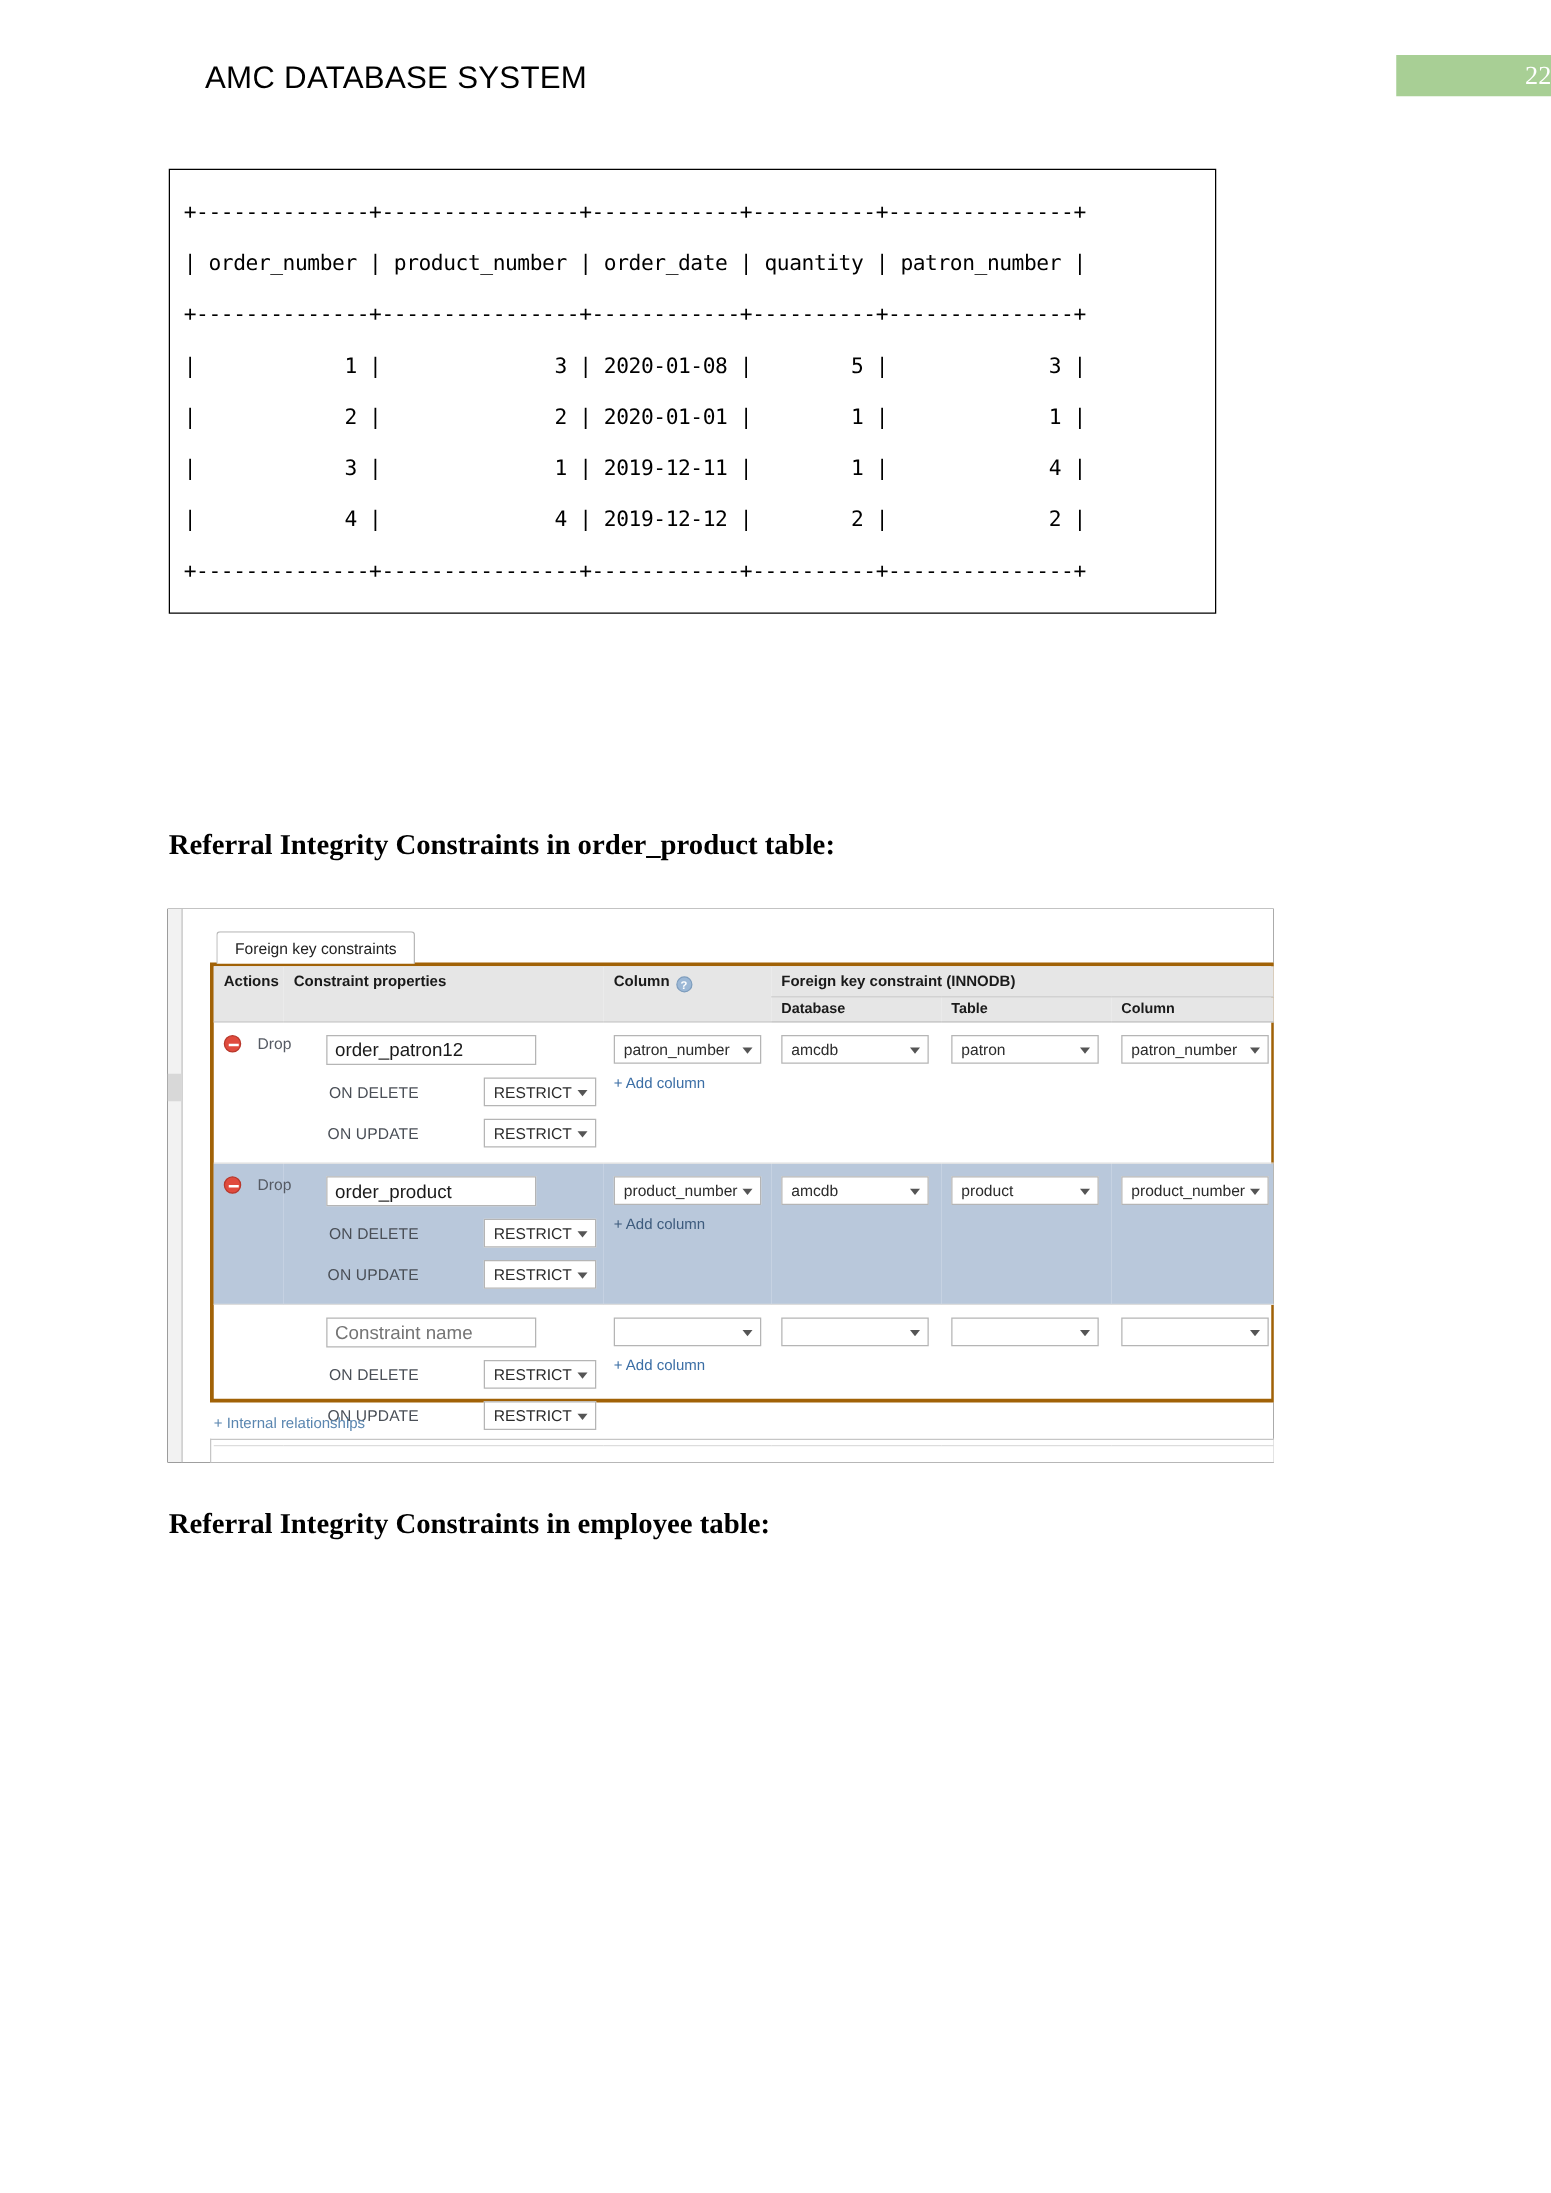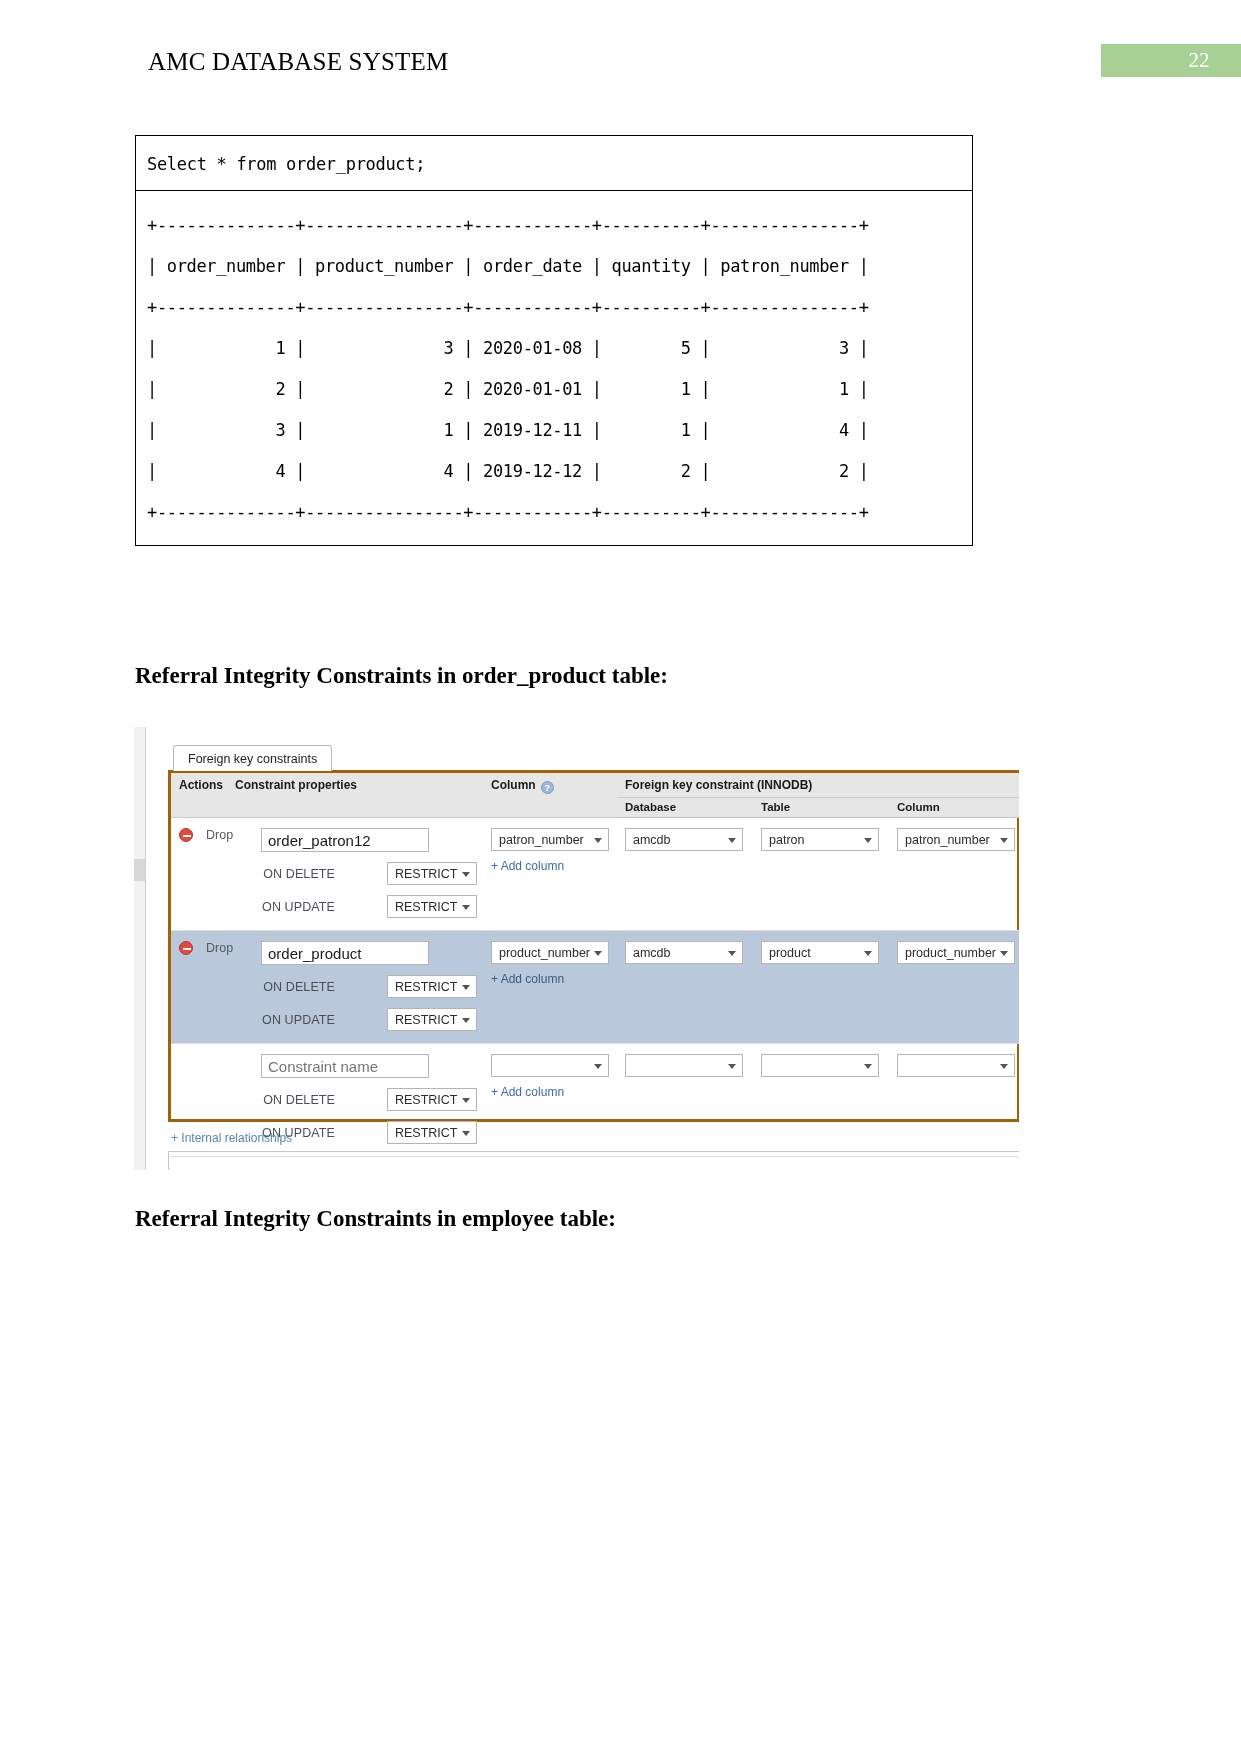"AMC DATABASE SYSTEM" .doc-title { font-family: Liberation Serif, serif -> Liberation Sans, sans-serif; left: 148px -> 164px }
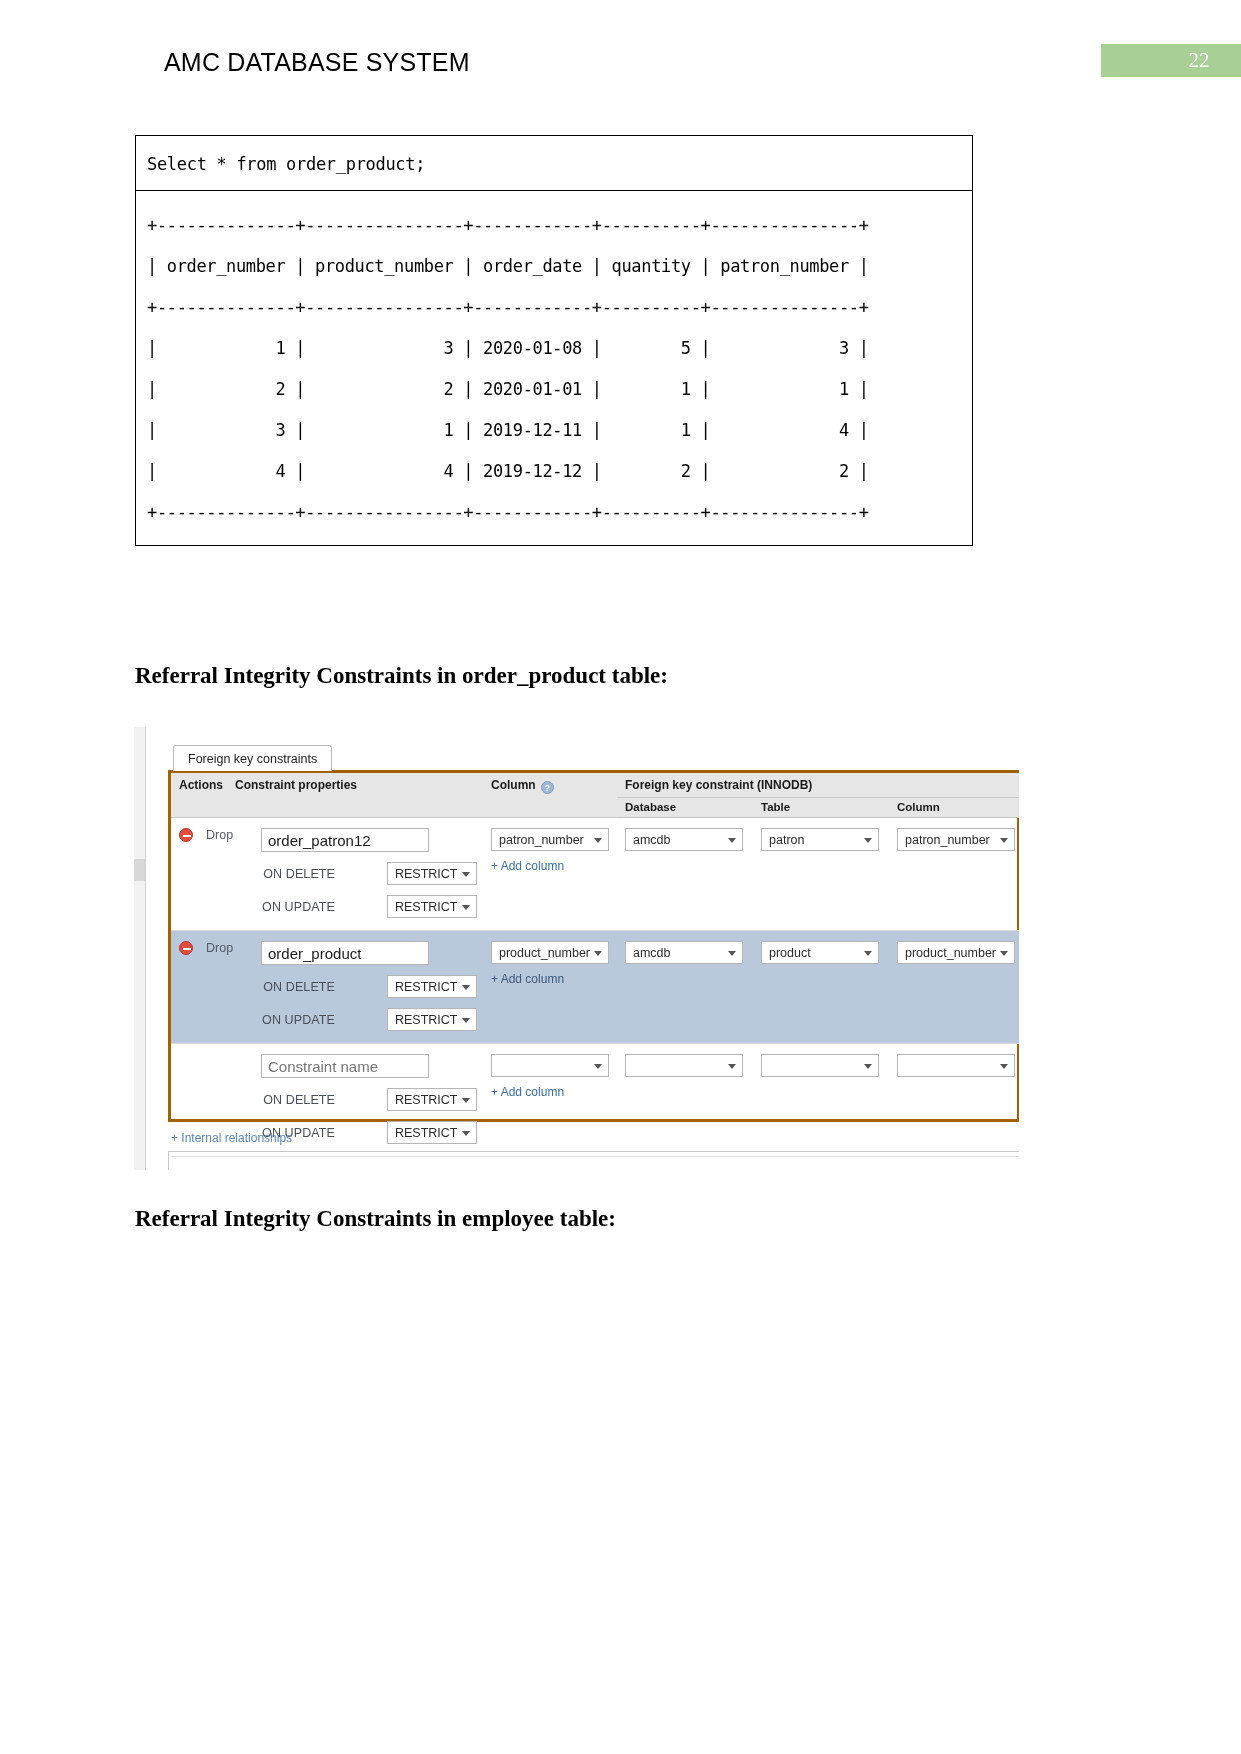"22" .page-number-badge { justify-content: center -> flex-end; width: 140px -> 124px }
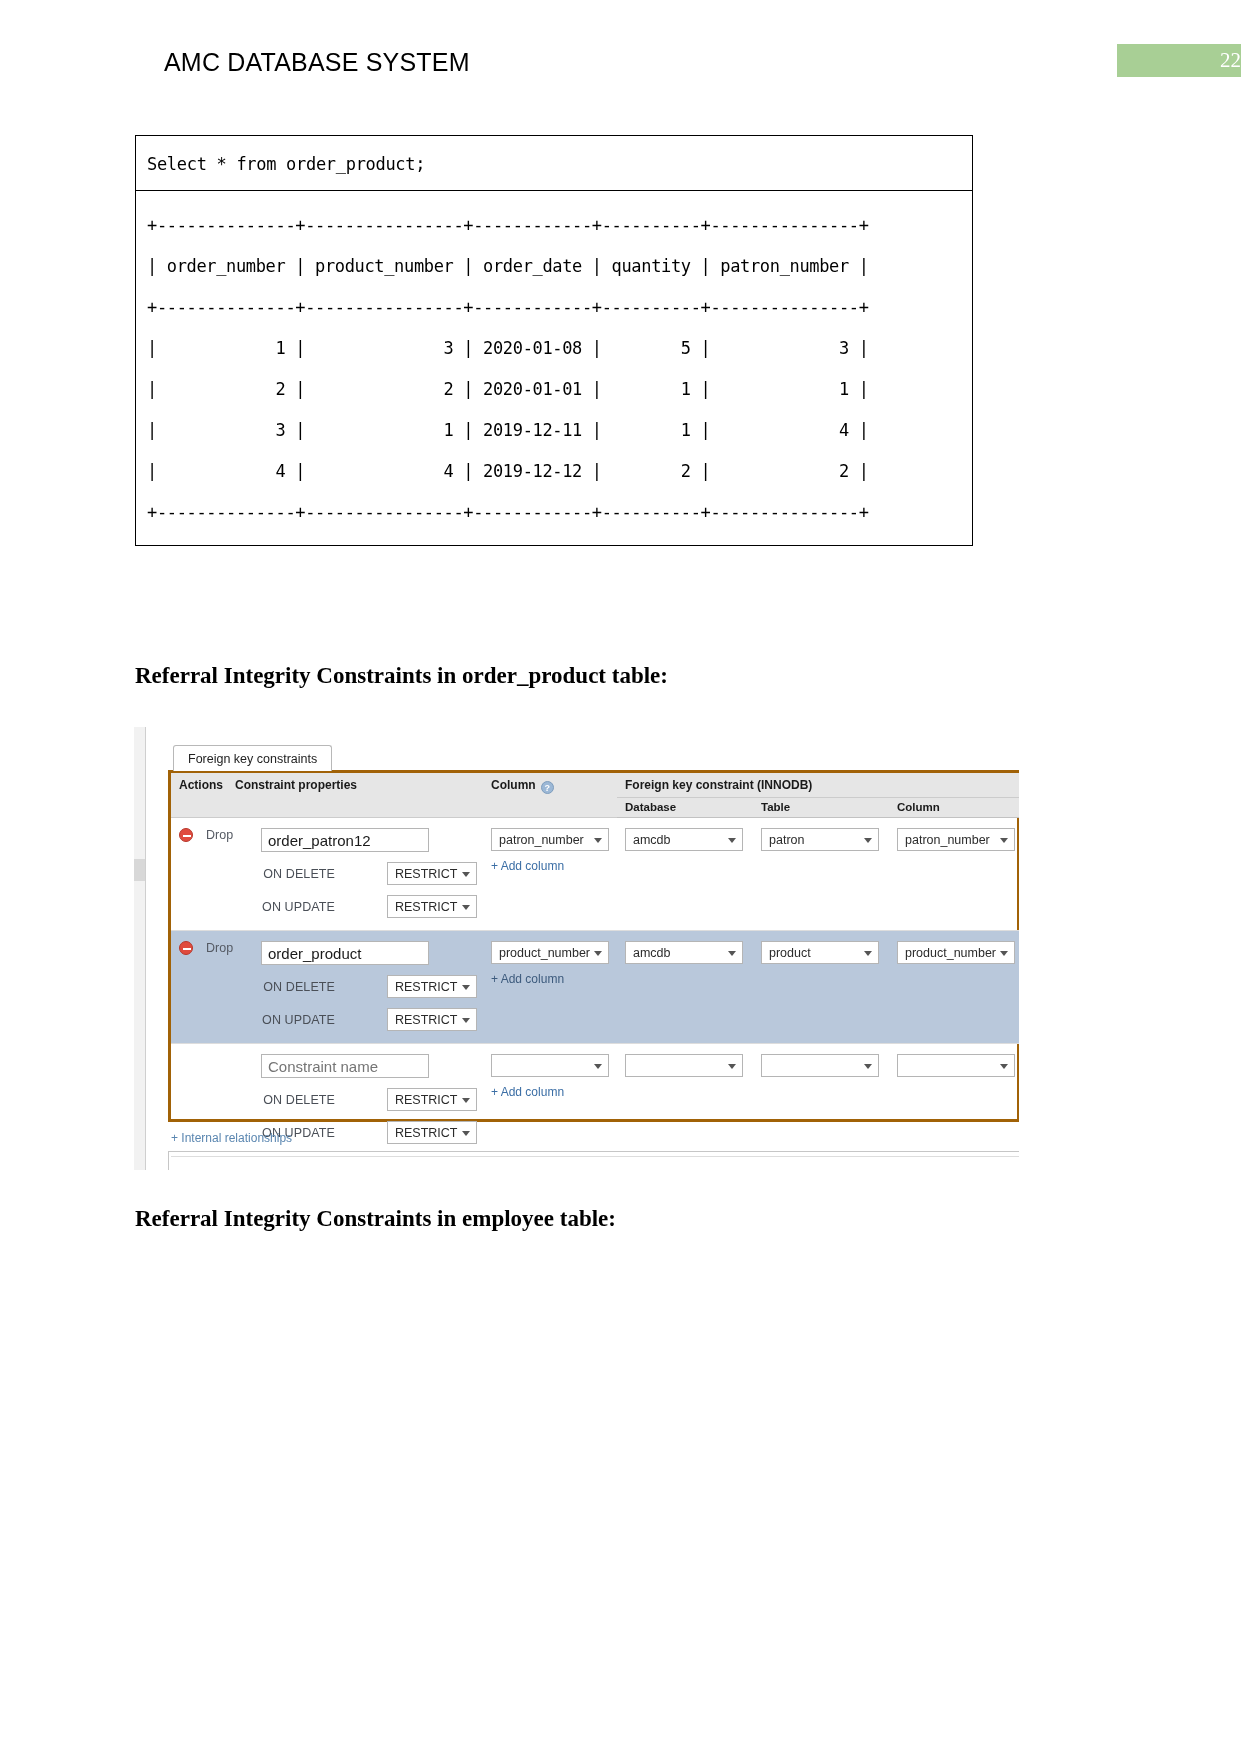"Select * from order_product;" div.sql-query { html: <div>Select * from order_product;</div> -> none }
